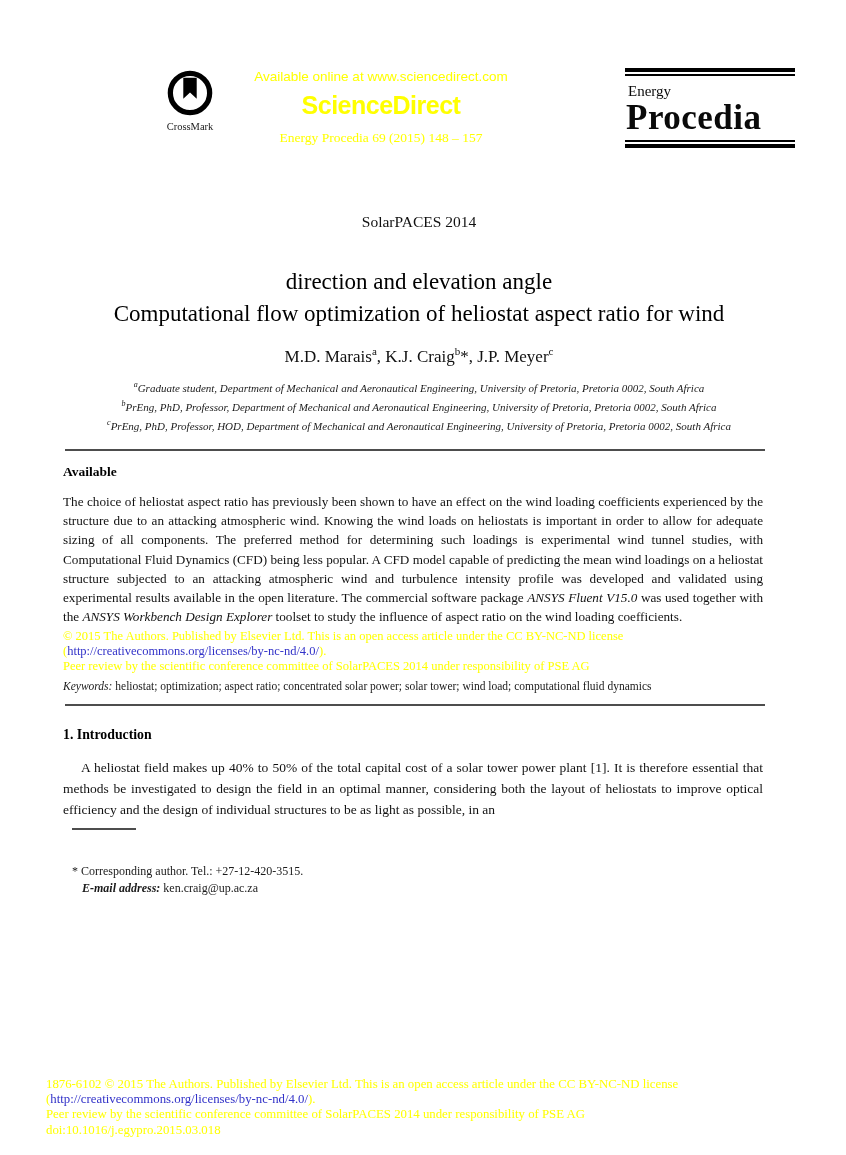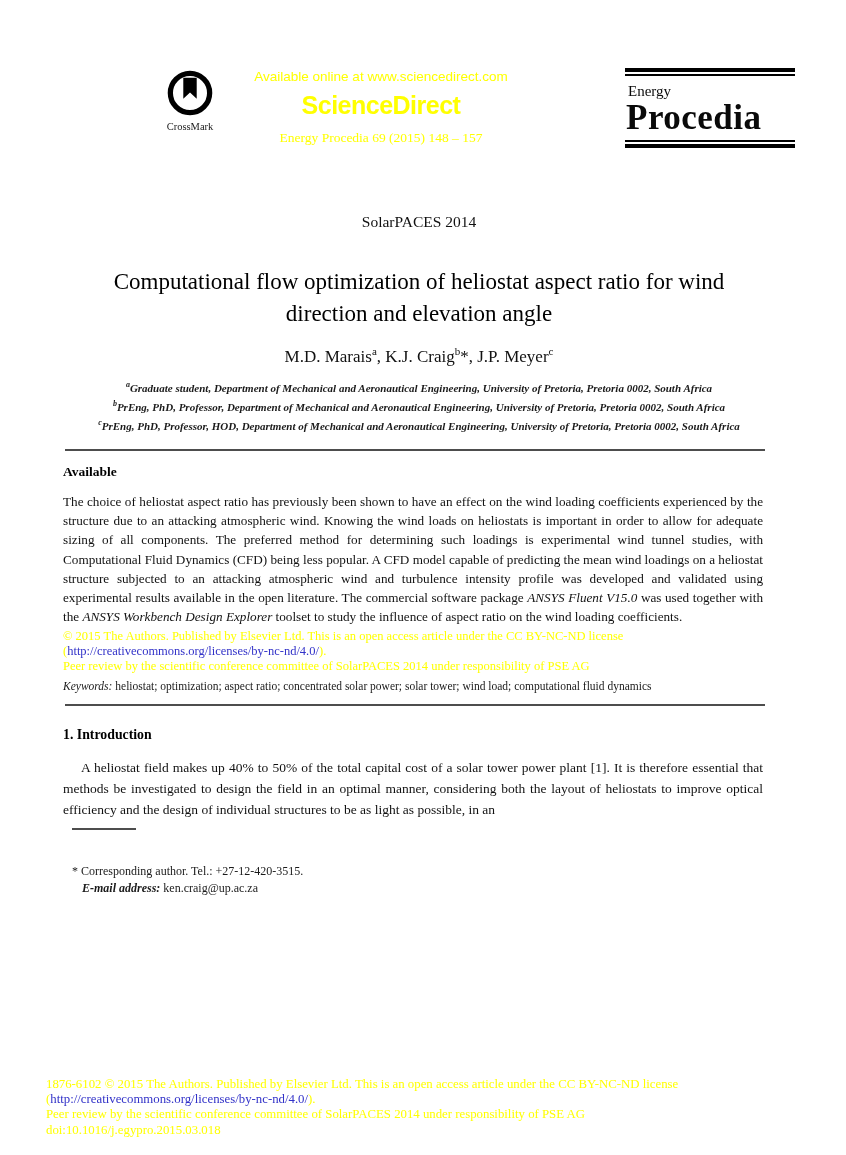"Computational flow optimization of" div { order: before "direction and elevation angle" -> after "direction and elevation angle" }
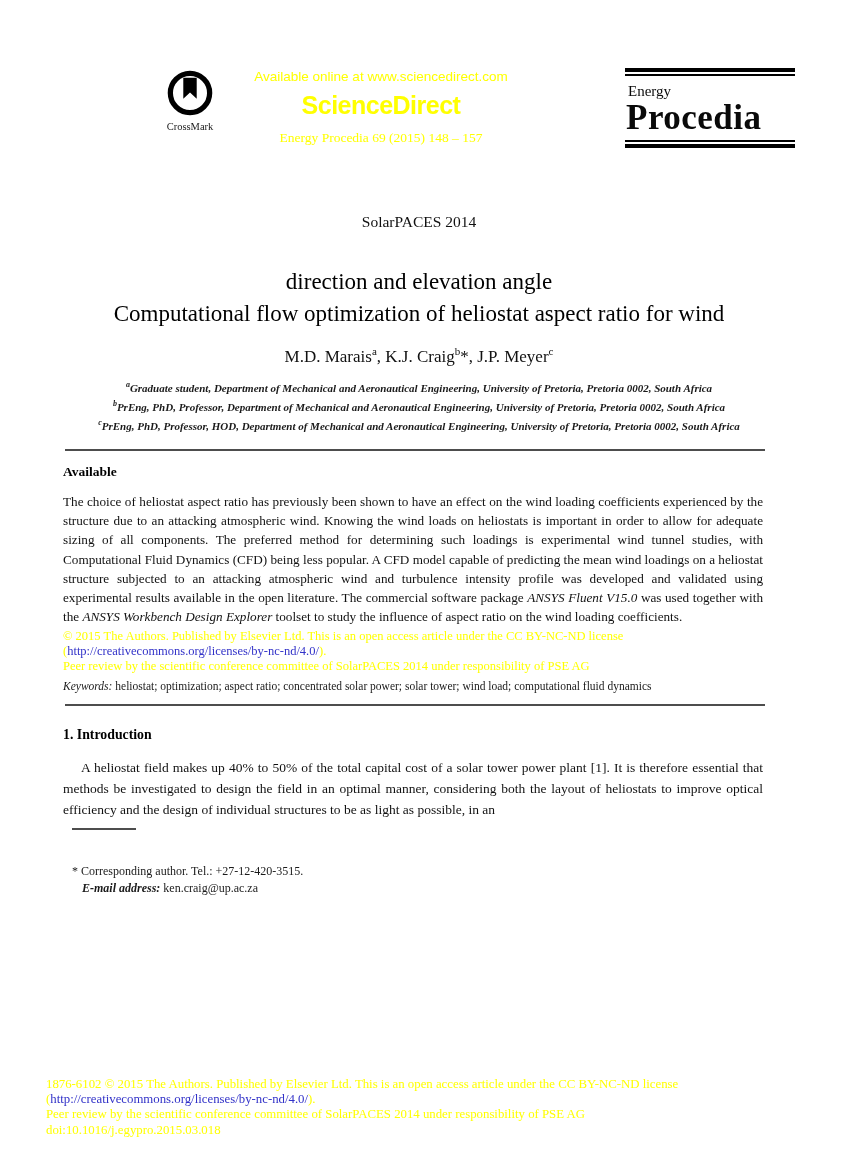"aGraduate student, Department of" .affiliations { font-weight: bold -> none }
